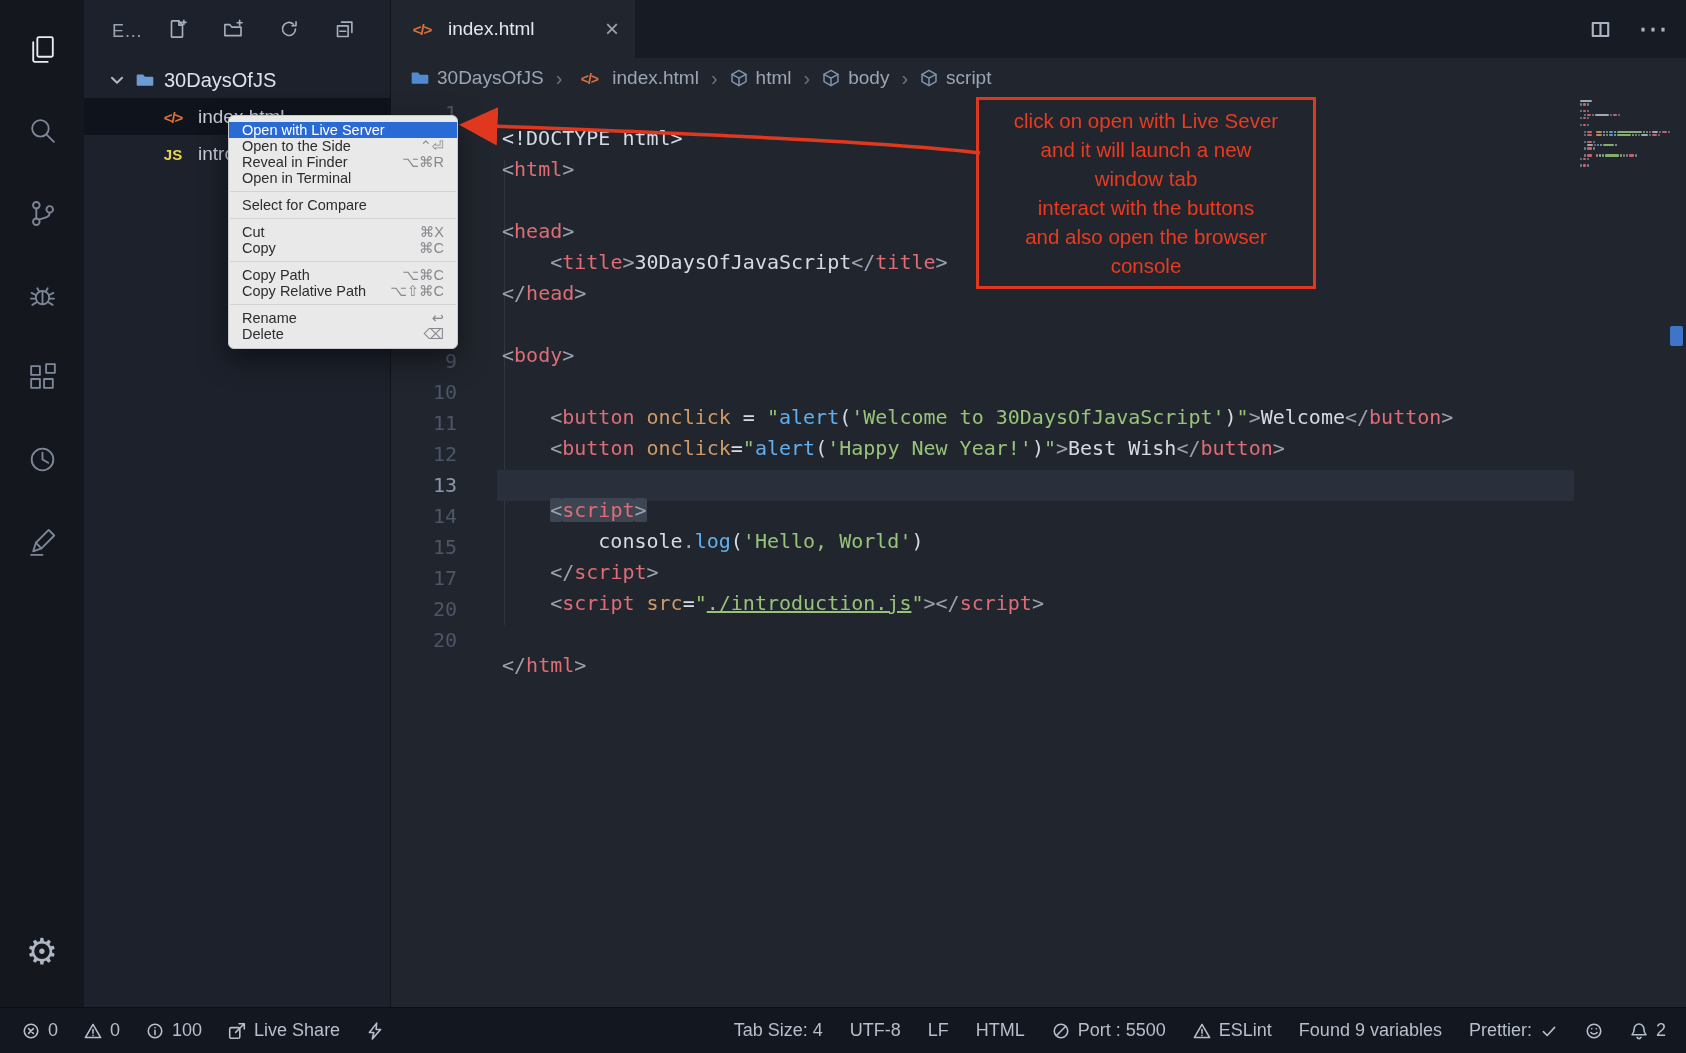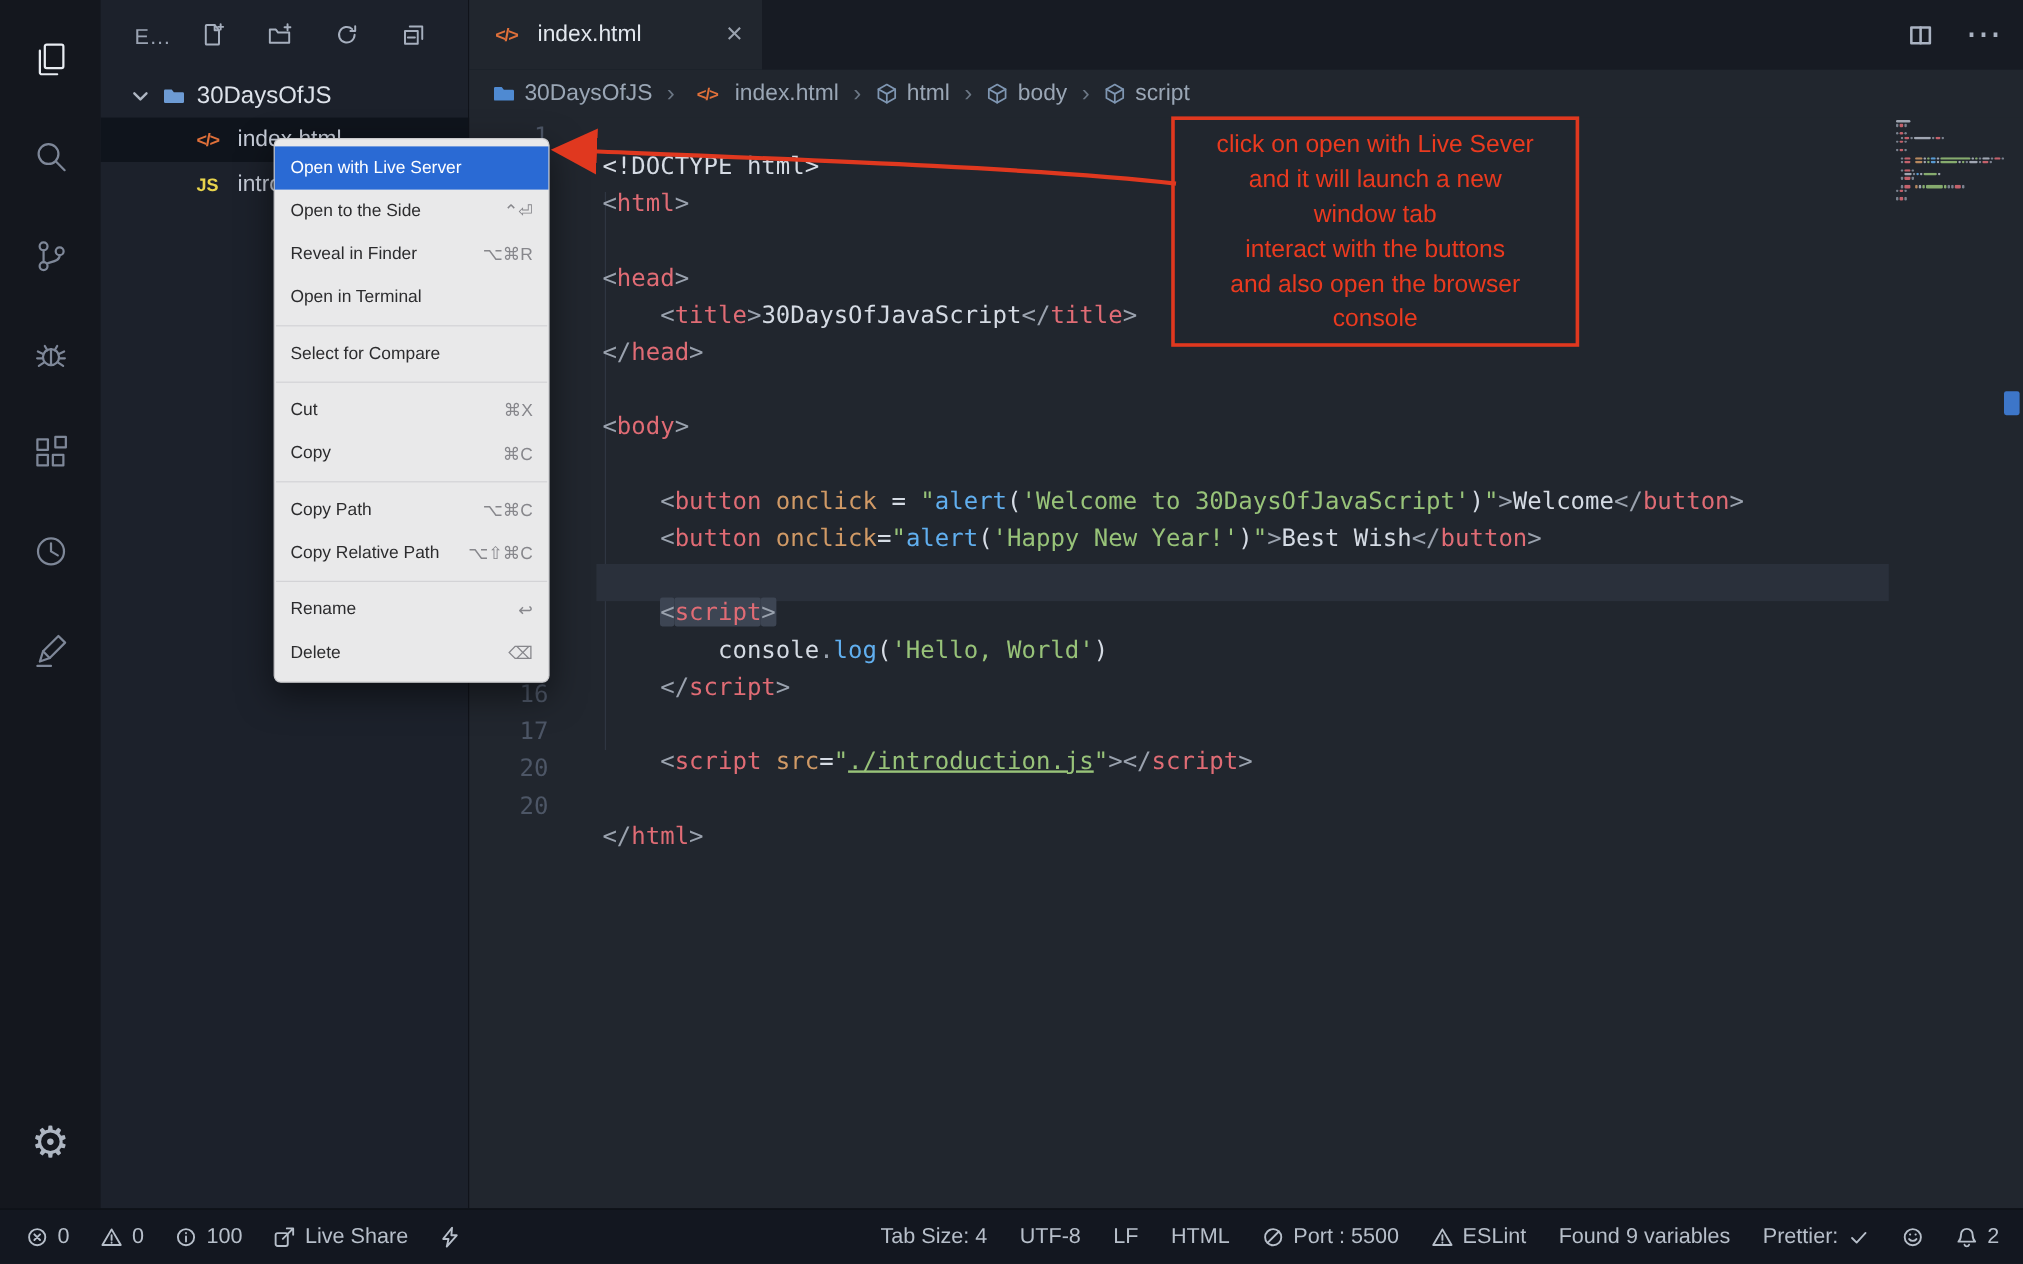"Open with Live Server" .menu-item { height: 36px -> 16px }
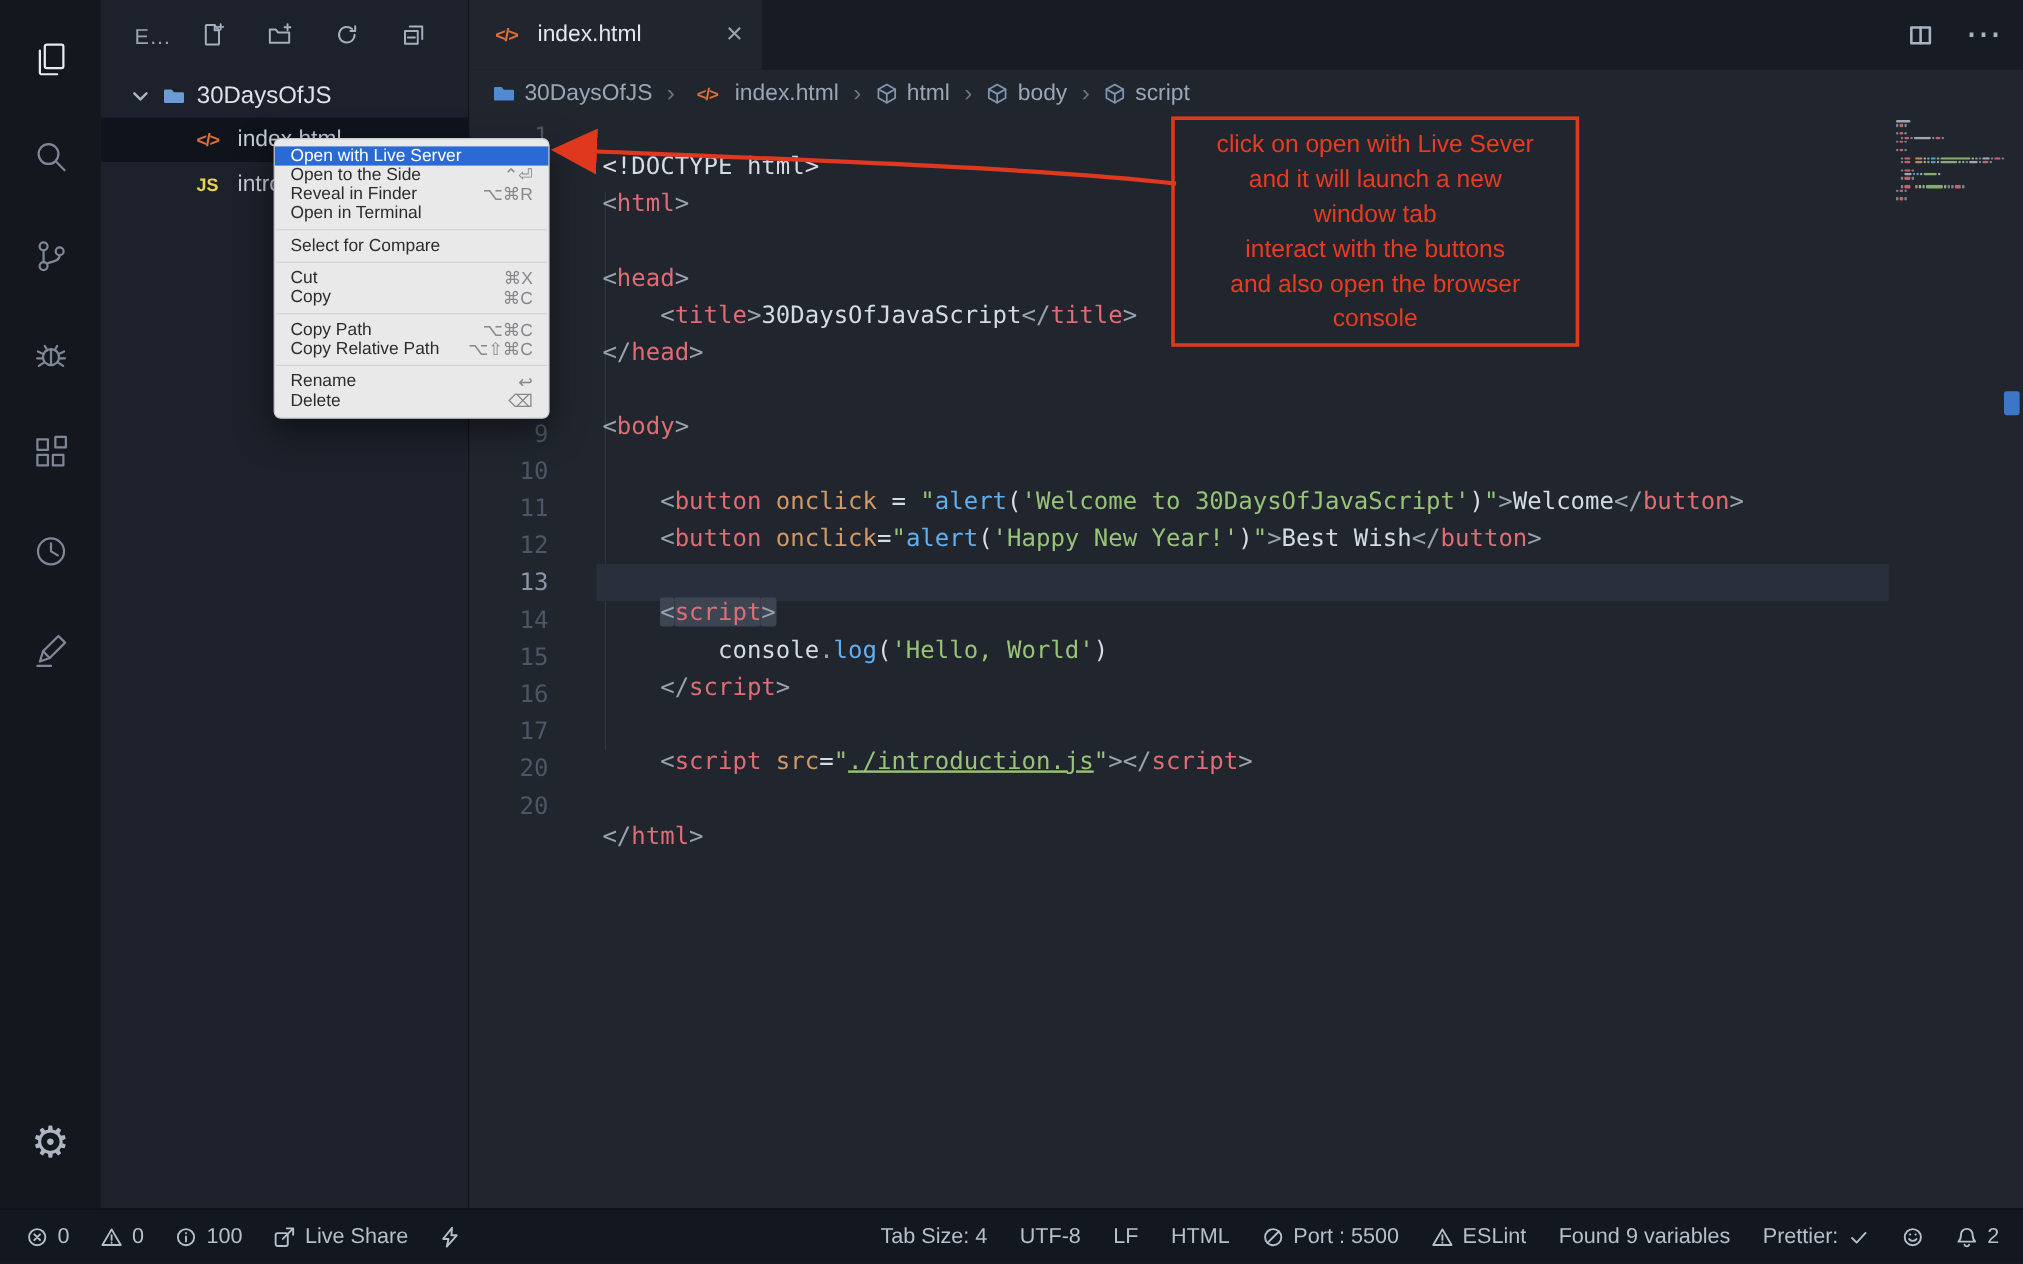"16" div.code-line { html: <div><span>16</span><span></span></div> -> none }
